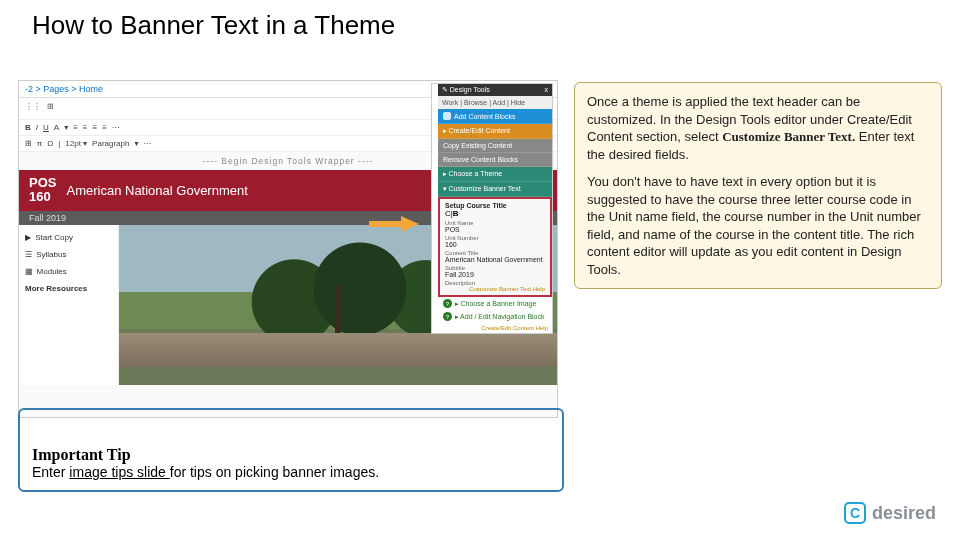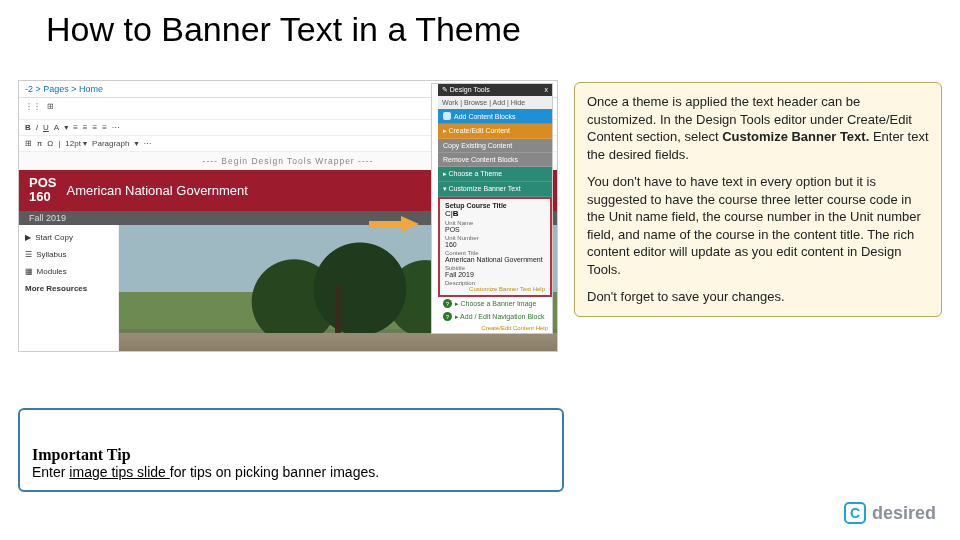"How to Banner Text in" .slide-title { font-size: 34px -> 26px; padding: 10px 46px 6px -> 10px 32px 6px }
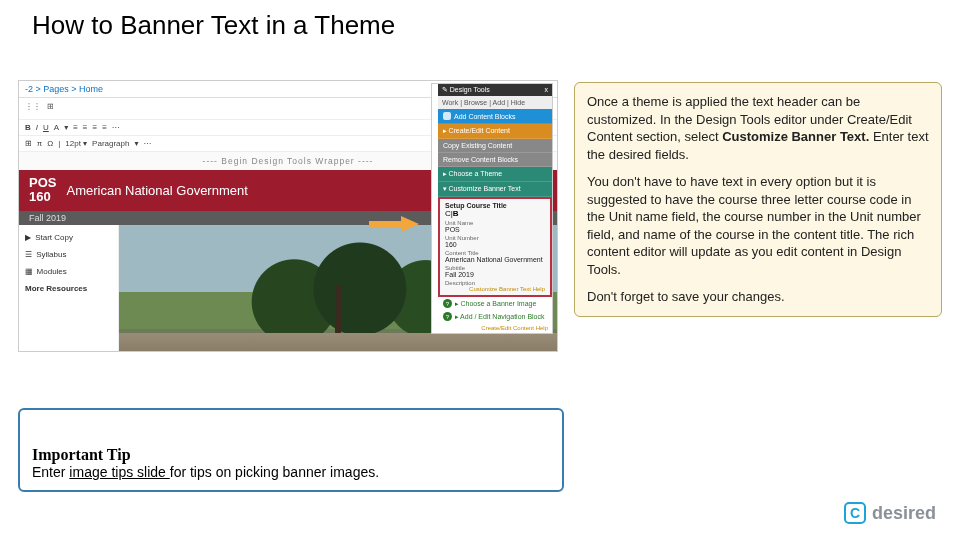"-2 > Pages > Home" .screenshot { height: 272px -> 338px }
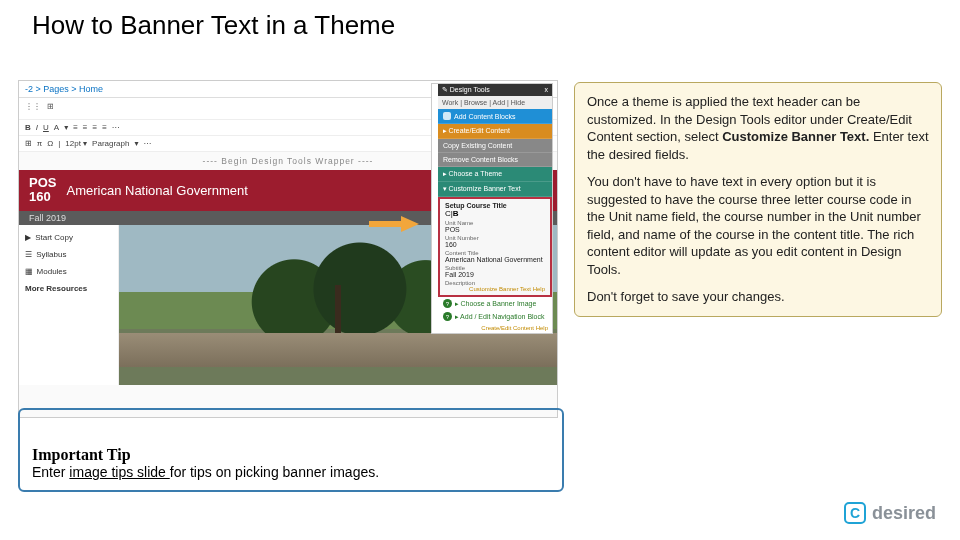"Customize Banner Text." .bold { font-family: none -> Liberation Serif, serif }
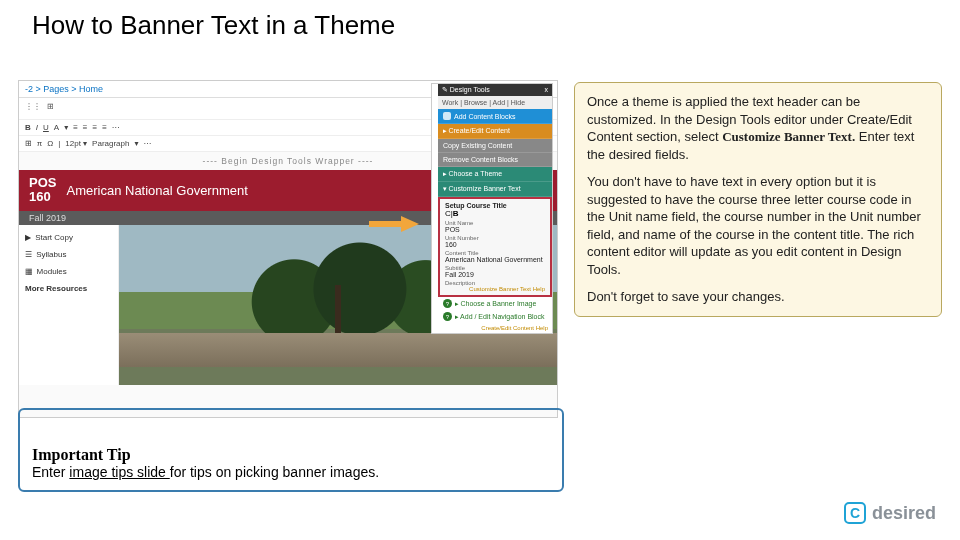"Don't forget to save your" p { html: <p>Don't forget to save your changes.</p> -> none }
